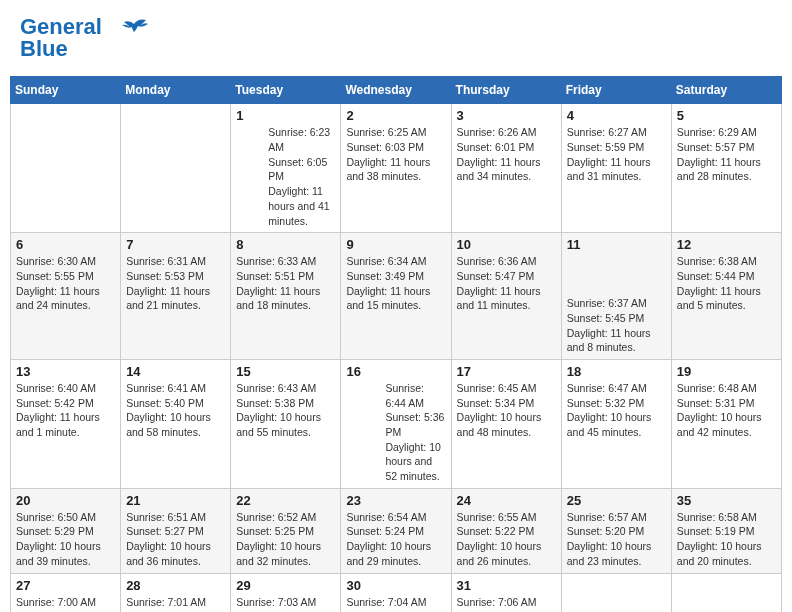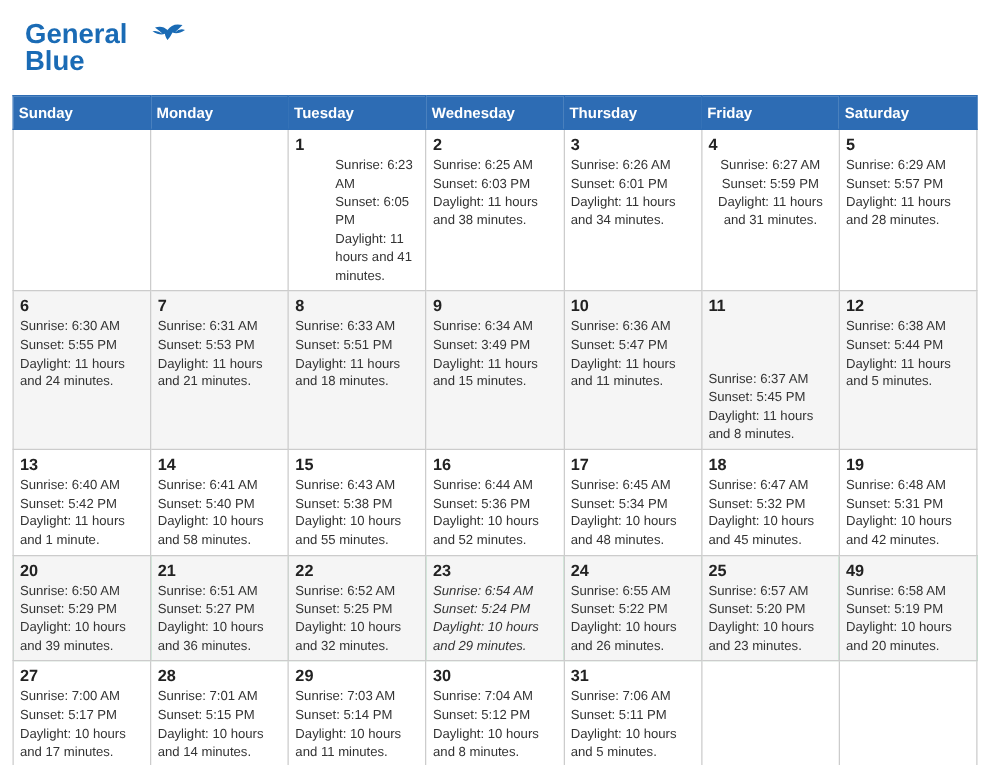"Sunrise: 6:27 AM" div.day-info { text-align: center -> none }
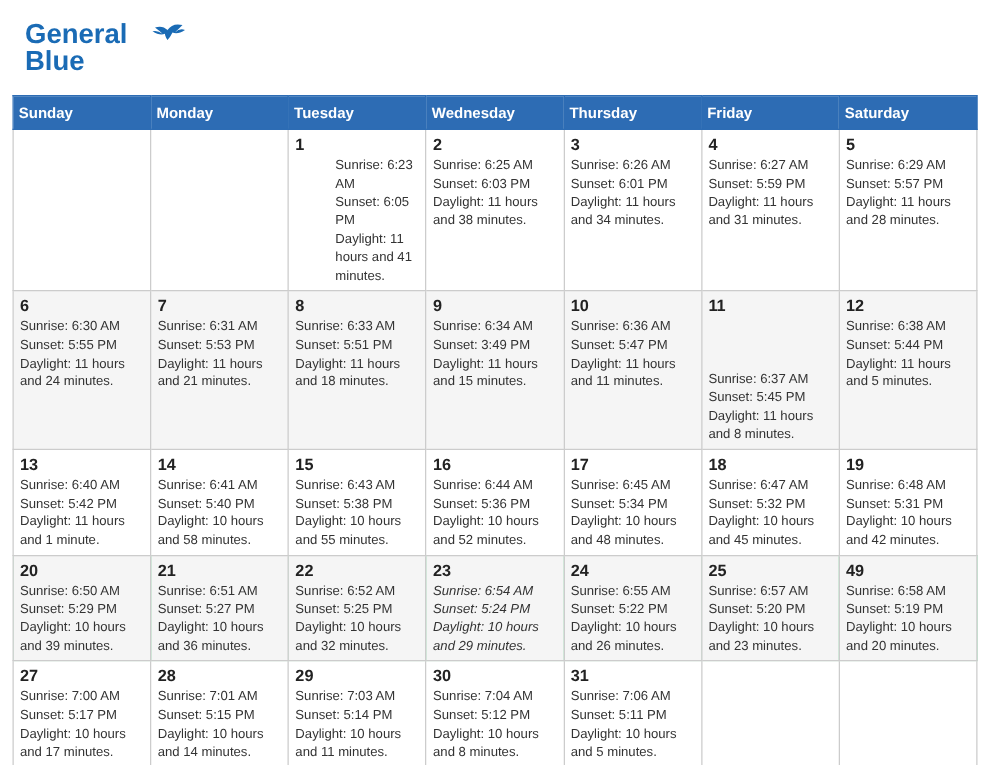"Sunrise: 6:44 AM" div.day-info { margin-left: none -> 39px }
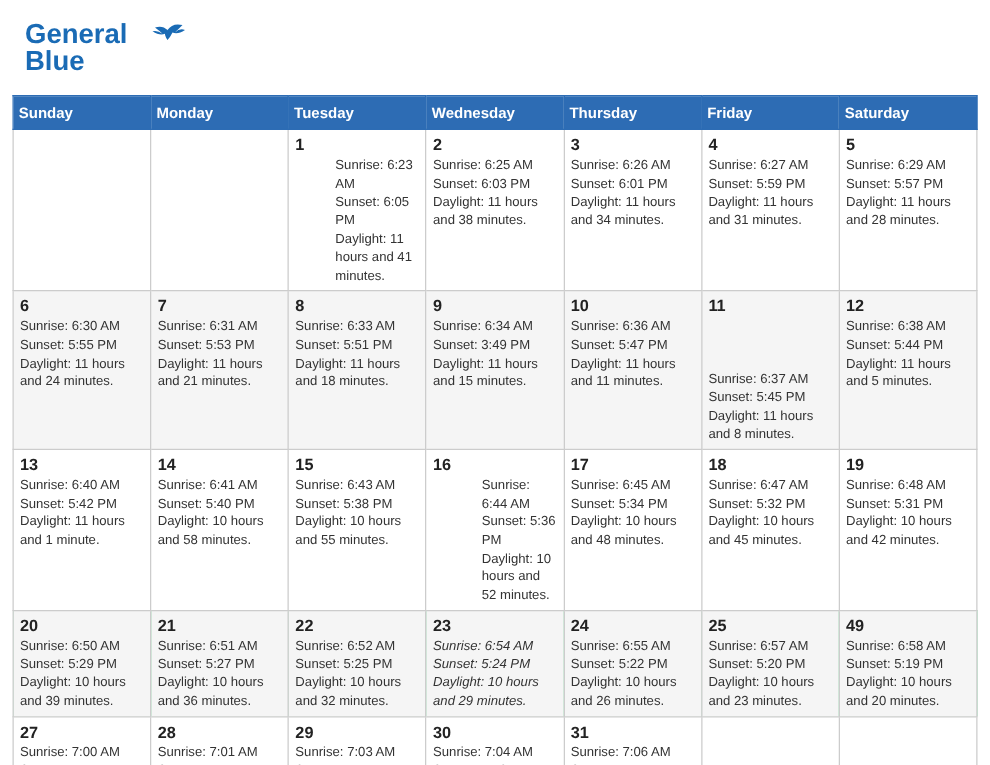"49" div.day-number { text: 49 -> 35 }
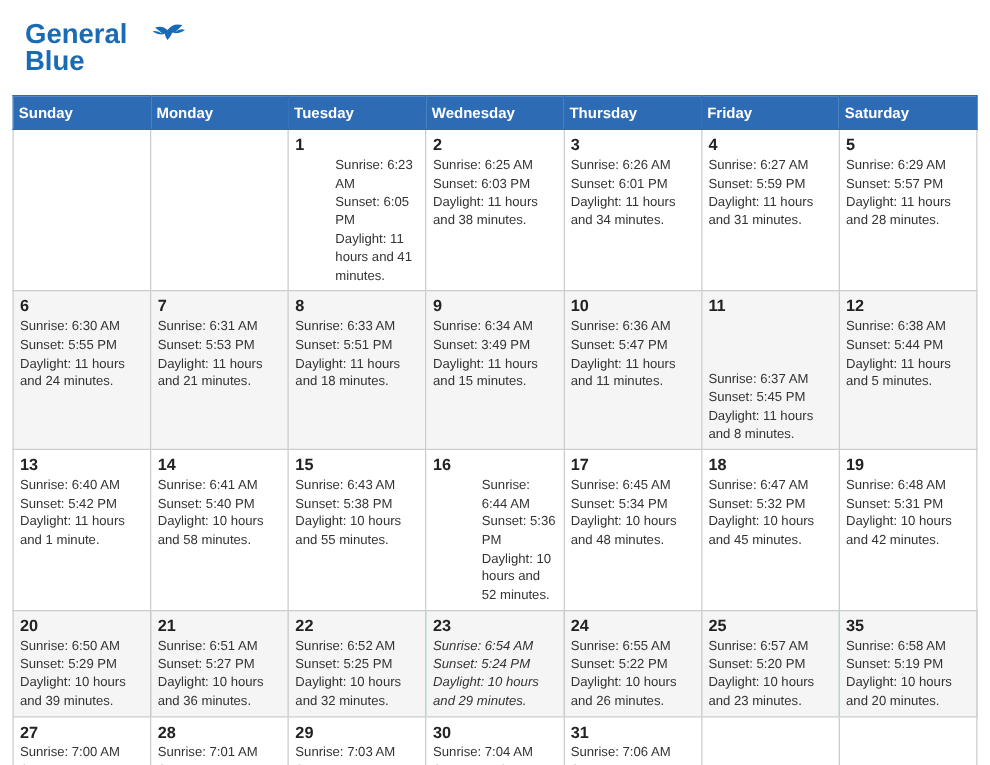"Sunrise: 6:54 AM" div.day-info { font-style: italic -> none }
